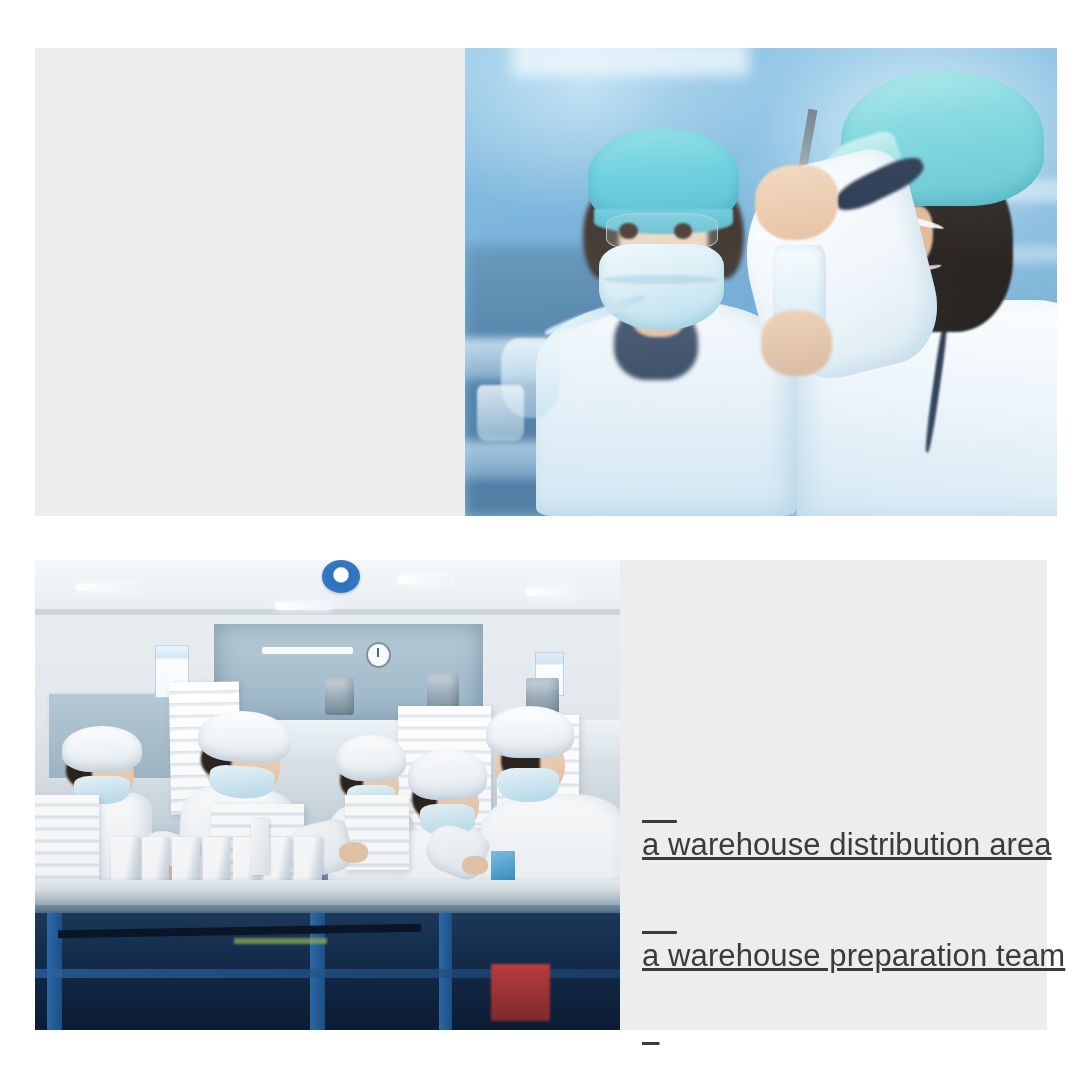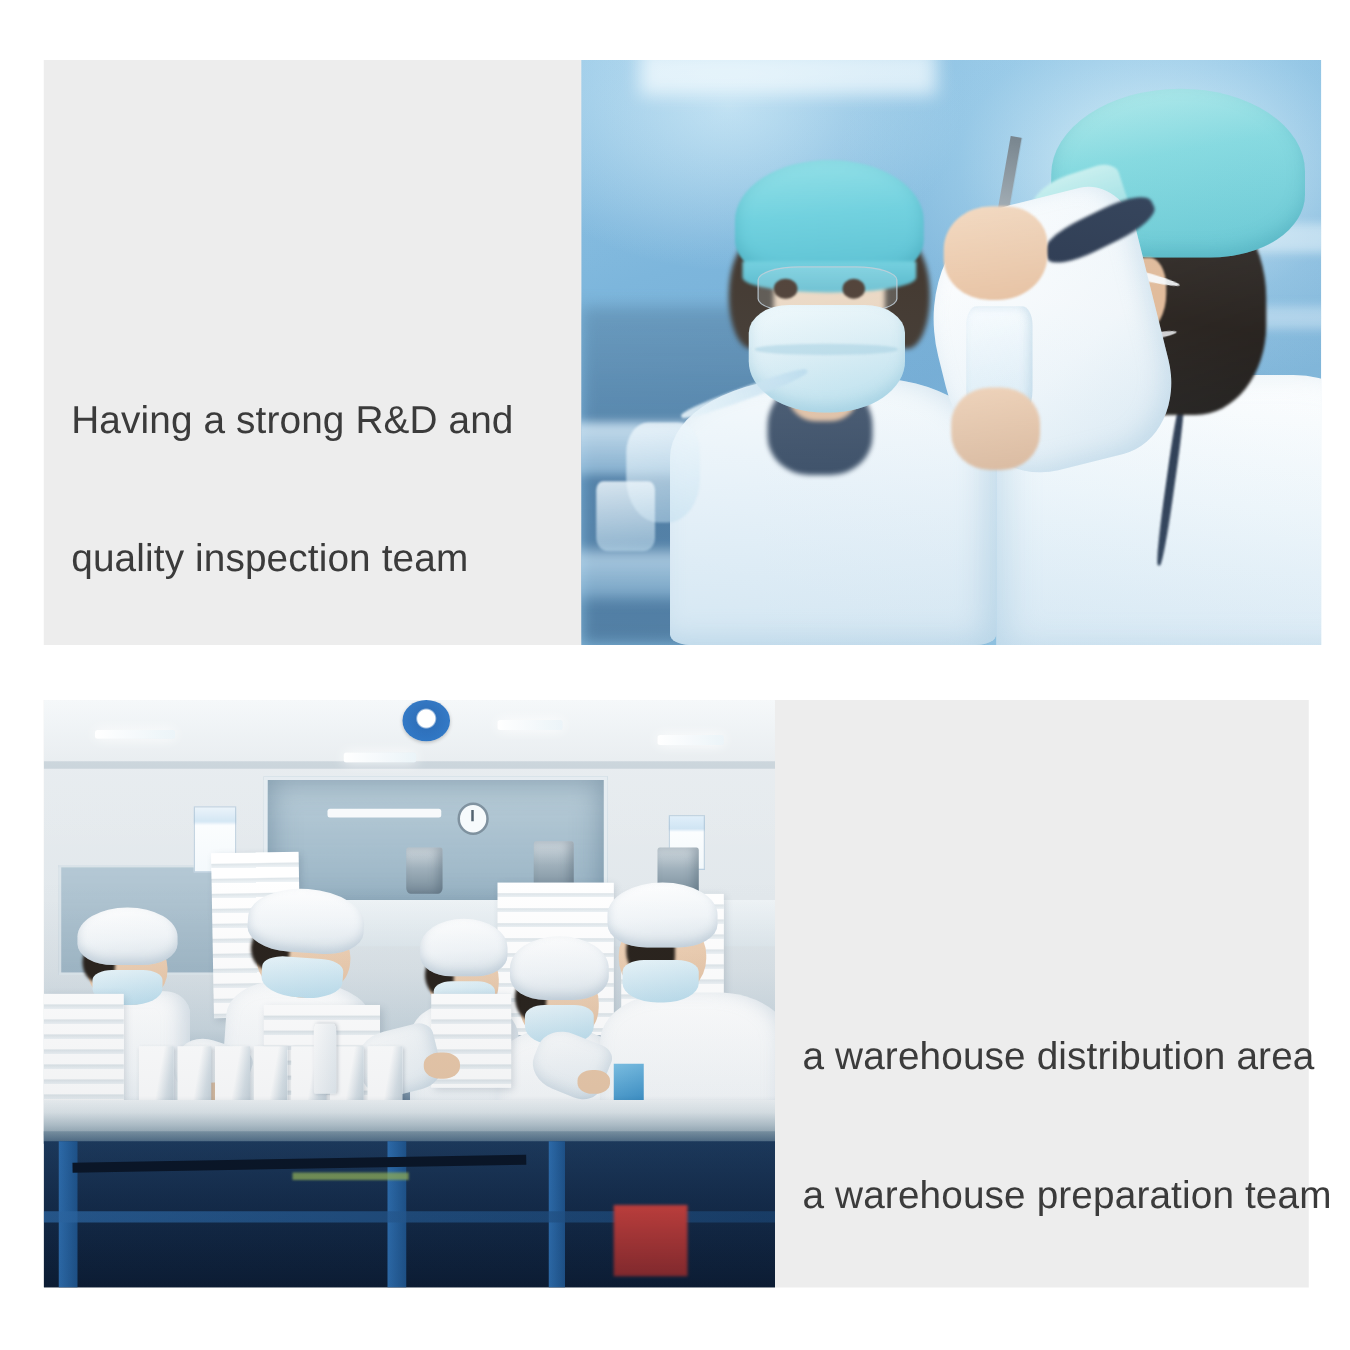"Having a strong R&D and" div.caption { html: <div> <div>Having a strong R&amp;D and</div> <div>quality inspection team</div> </div> -> none }
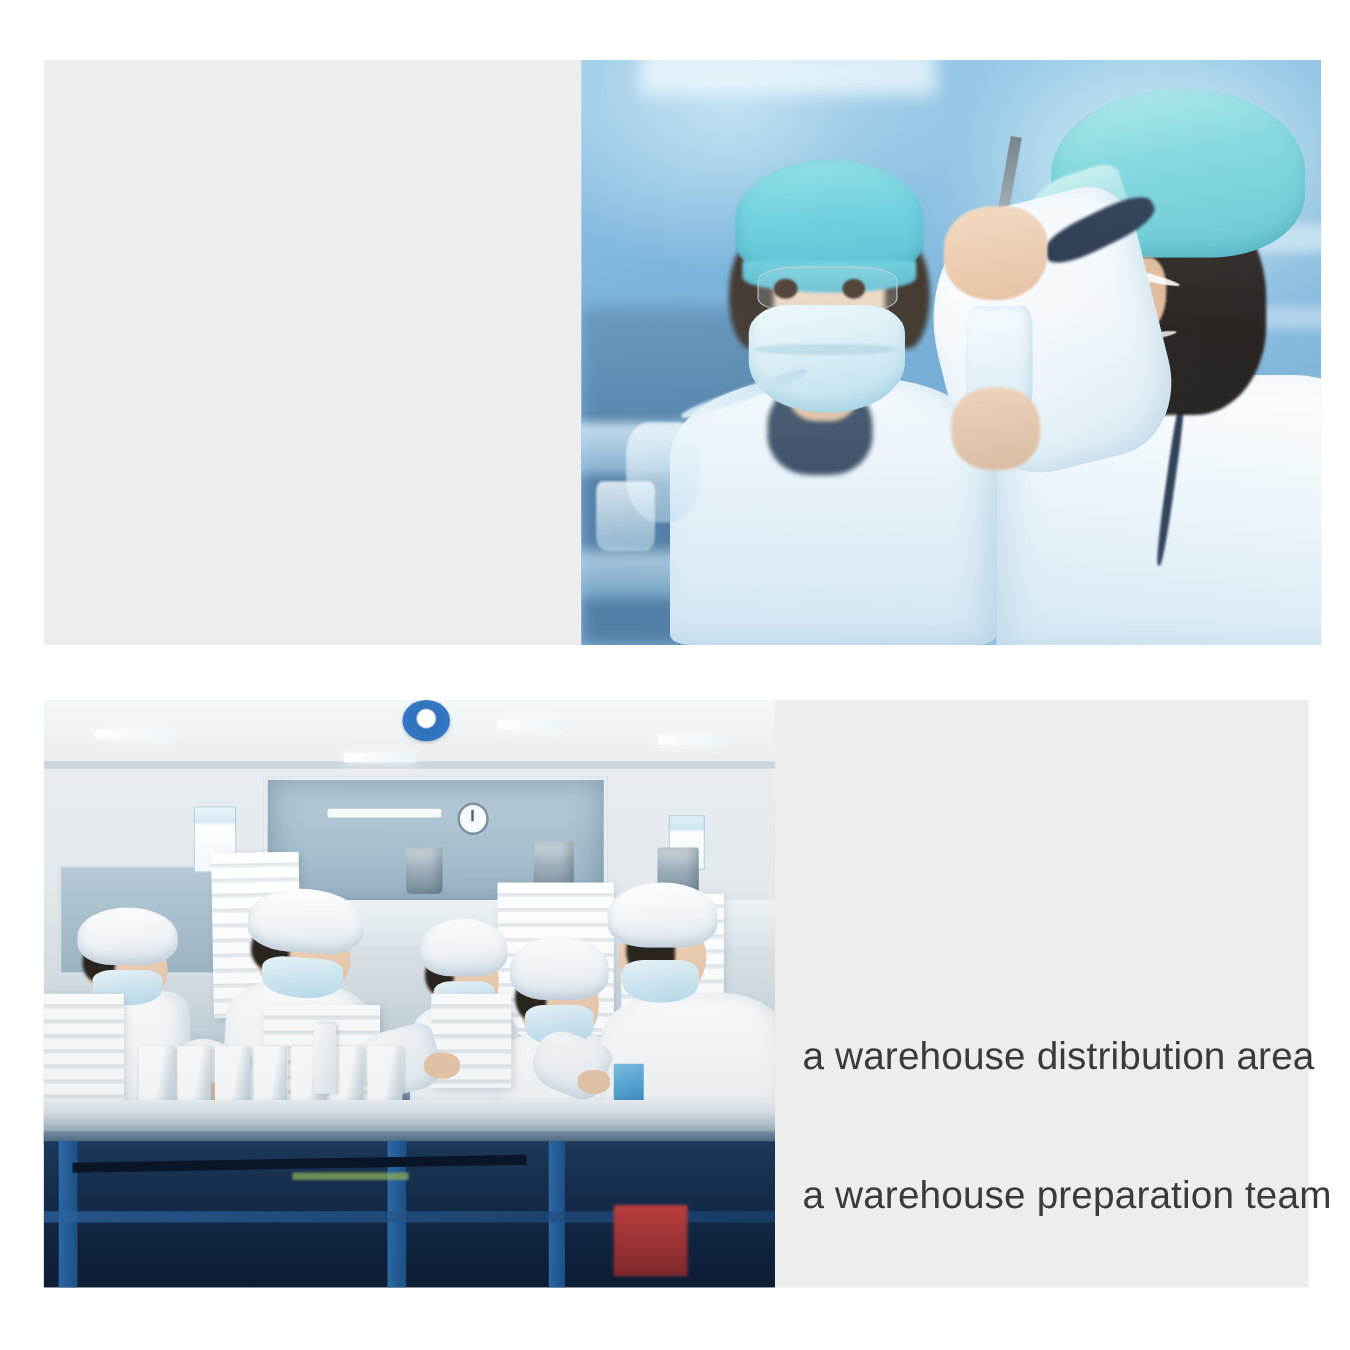"a warehouse distribution area" div.caption { text-decoration: none -> underline }
